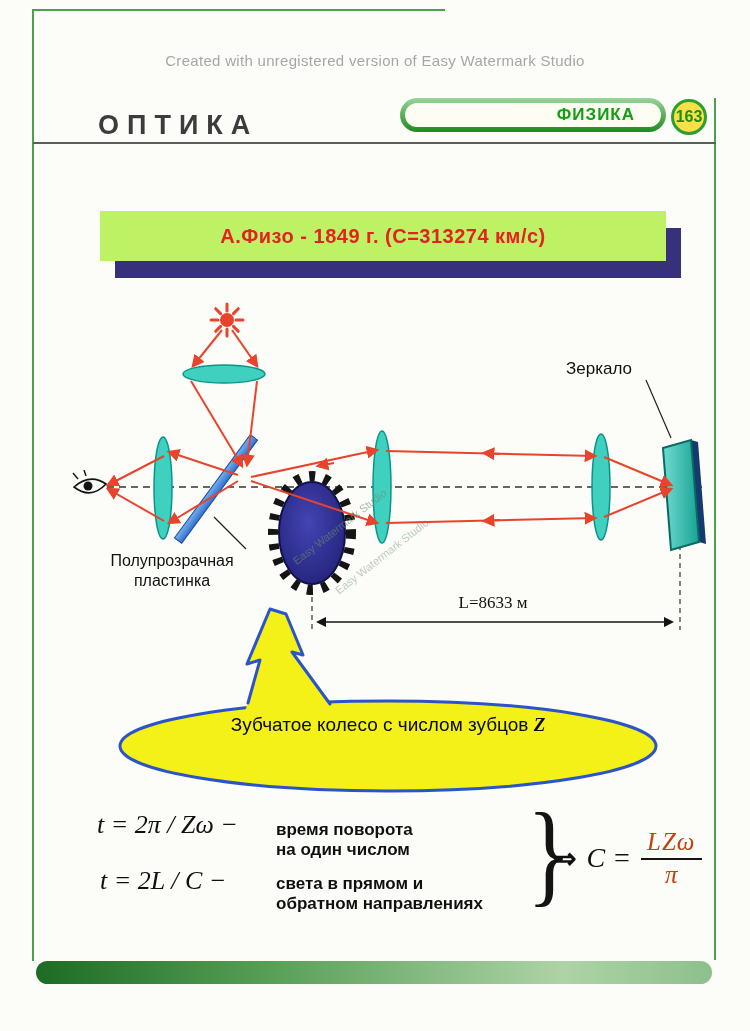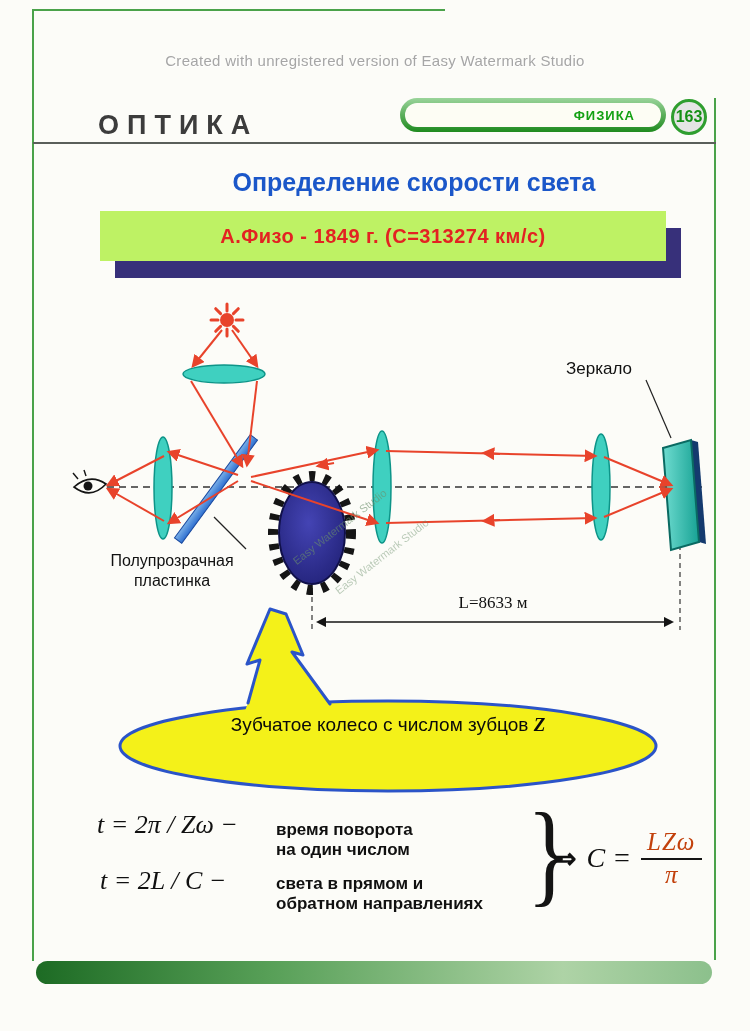"ФИЗИКА" .pill-text { font-size: 13px -> 17px }
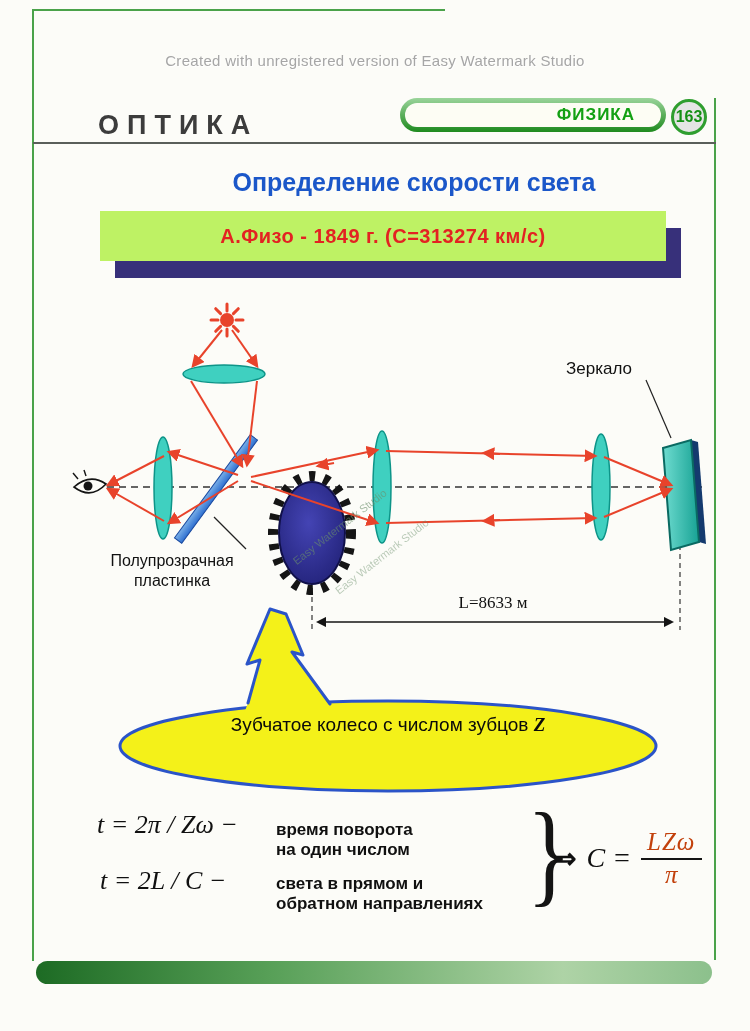"163" .page-circle { background: #e5e5e5 -> #fde047 }
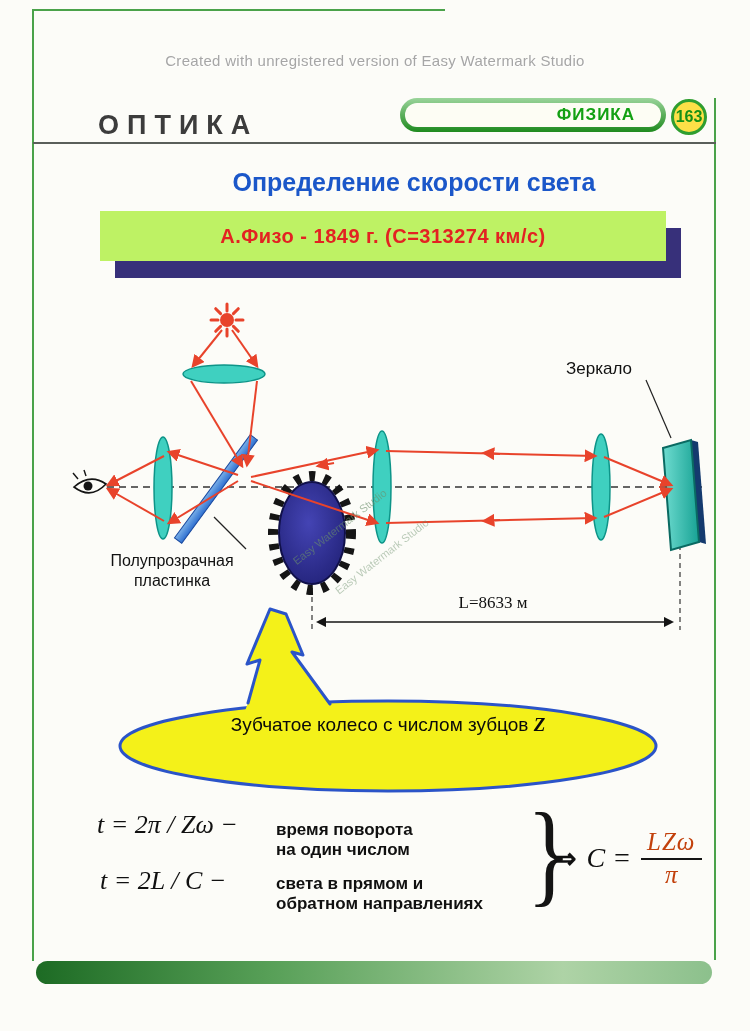"Определение скорости света" div.abs { html: <div>Определение скорости света</div> -> none }
